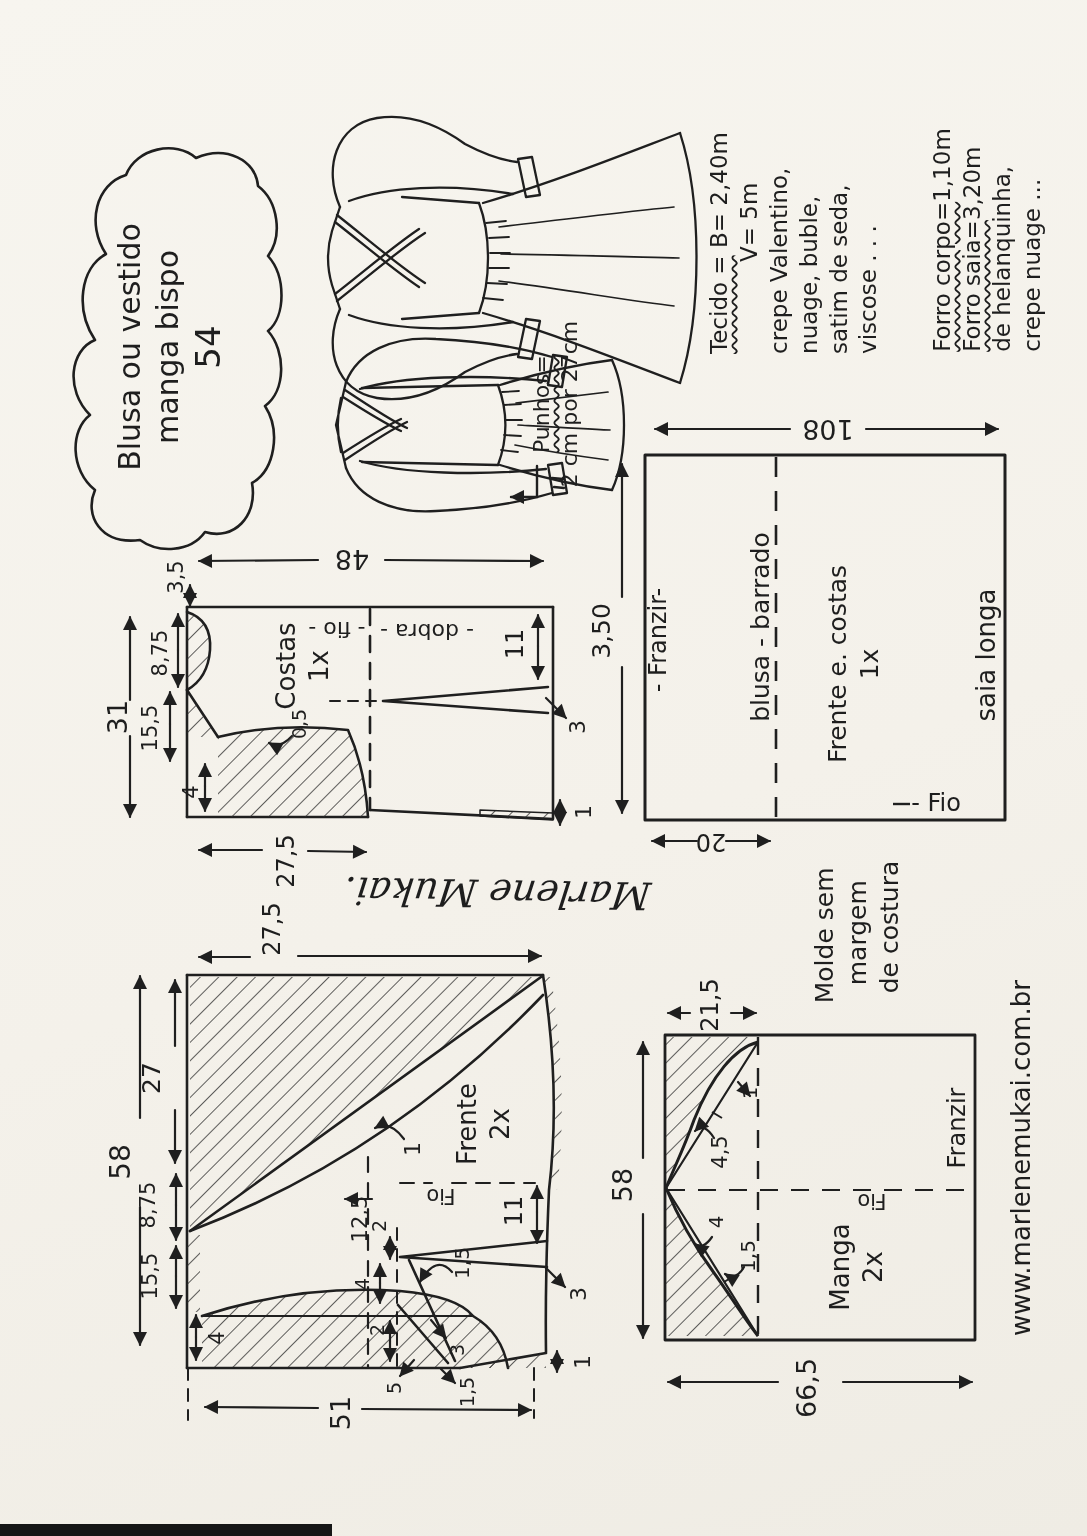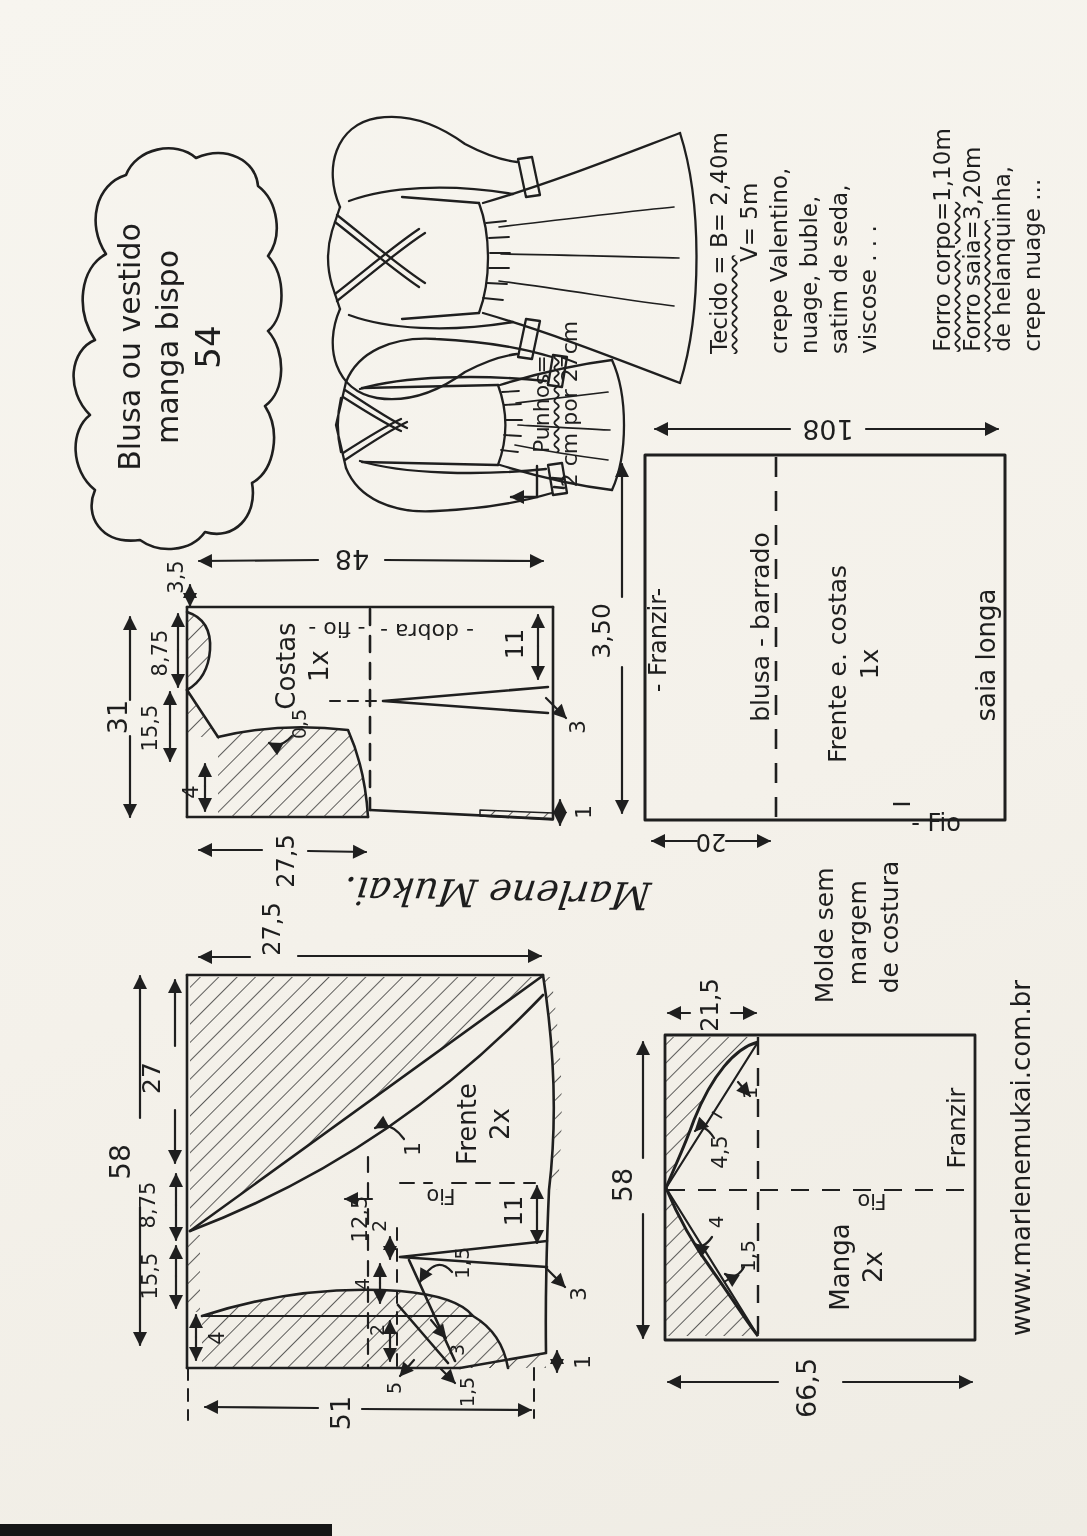"- Fio" .r0 { margin-top: 20px -> none }
